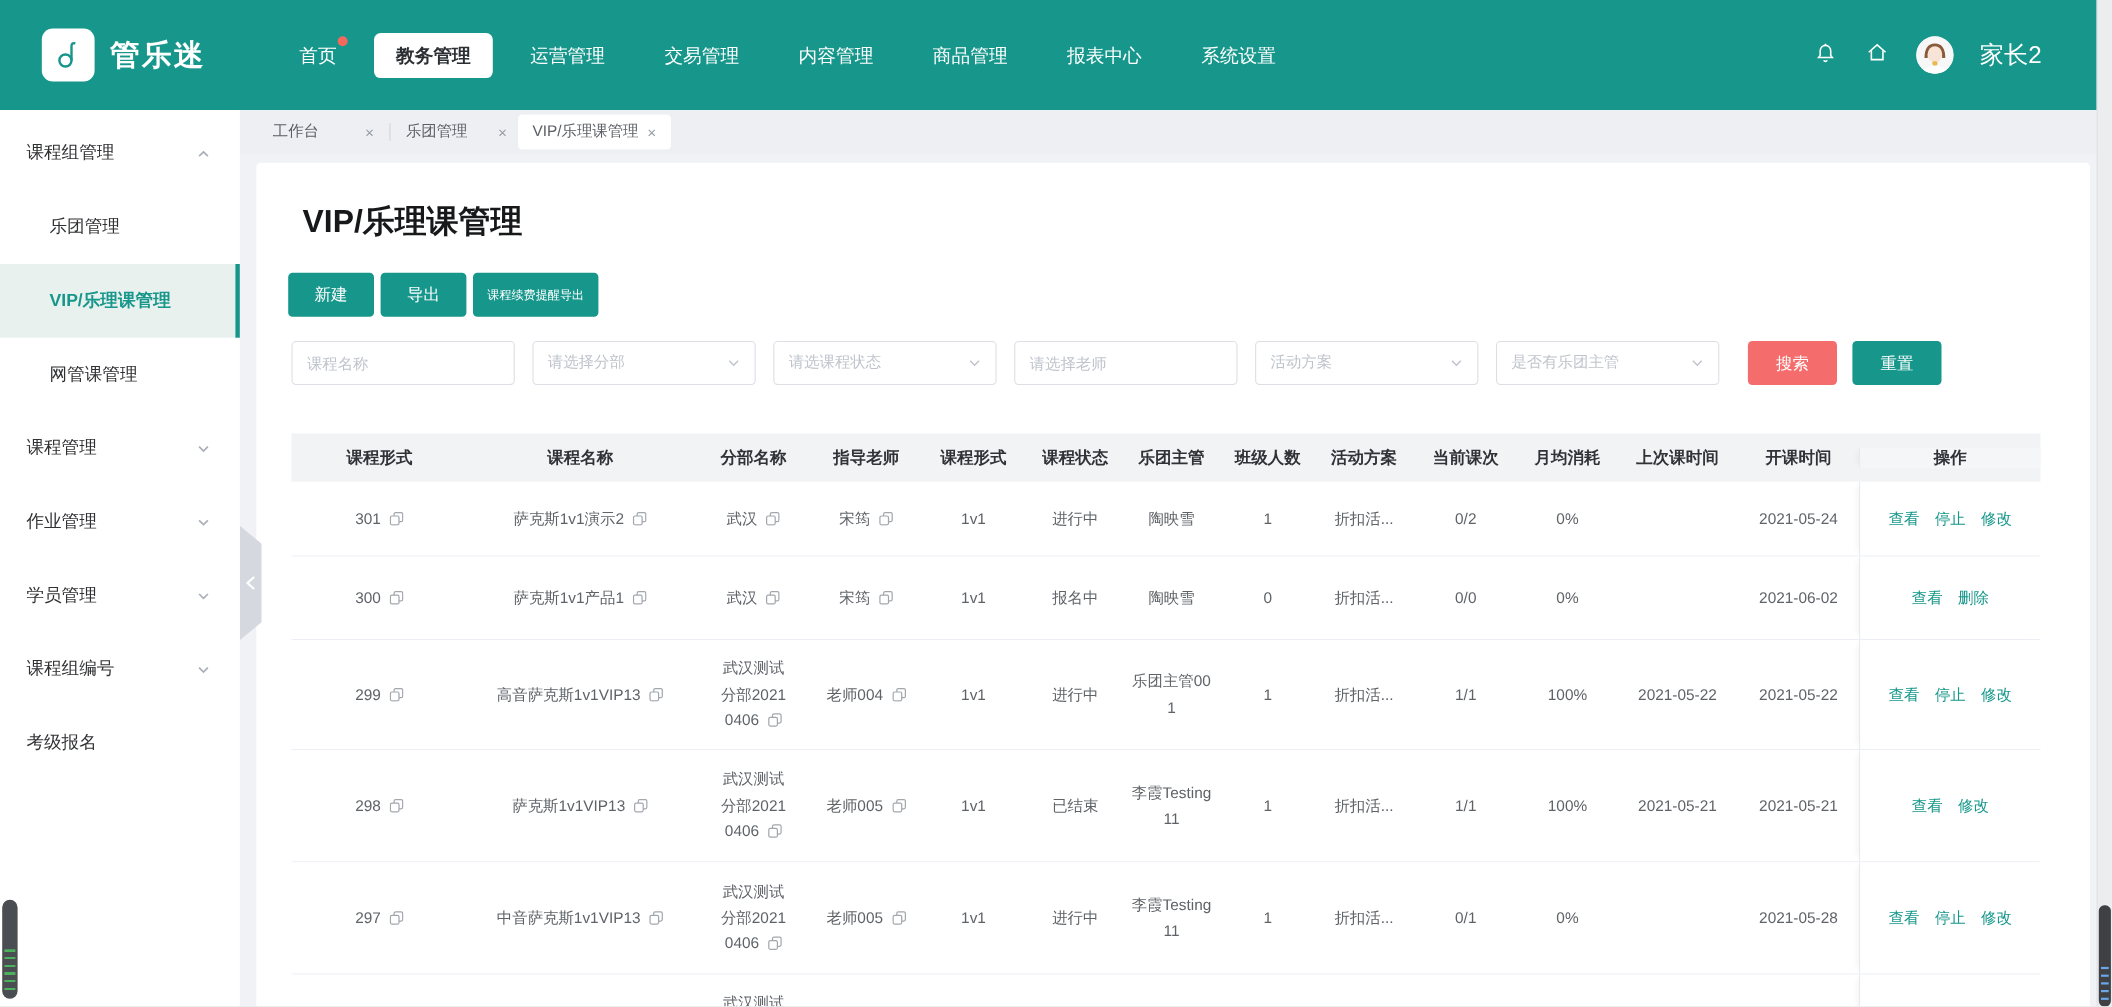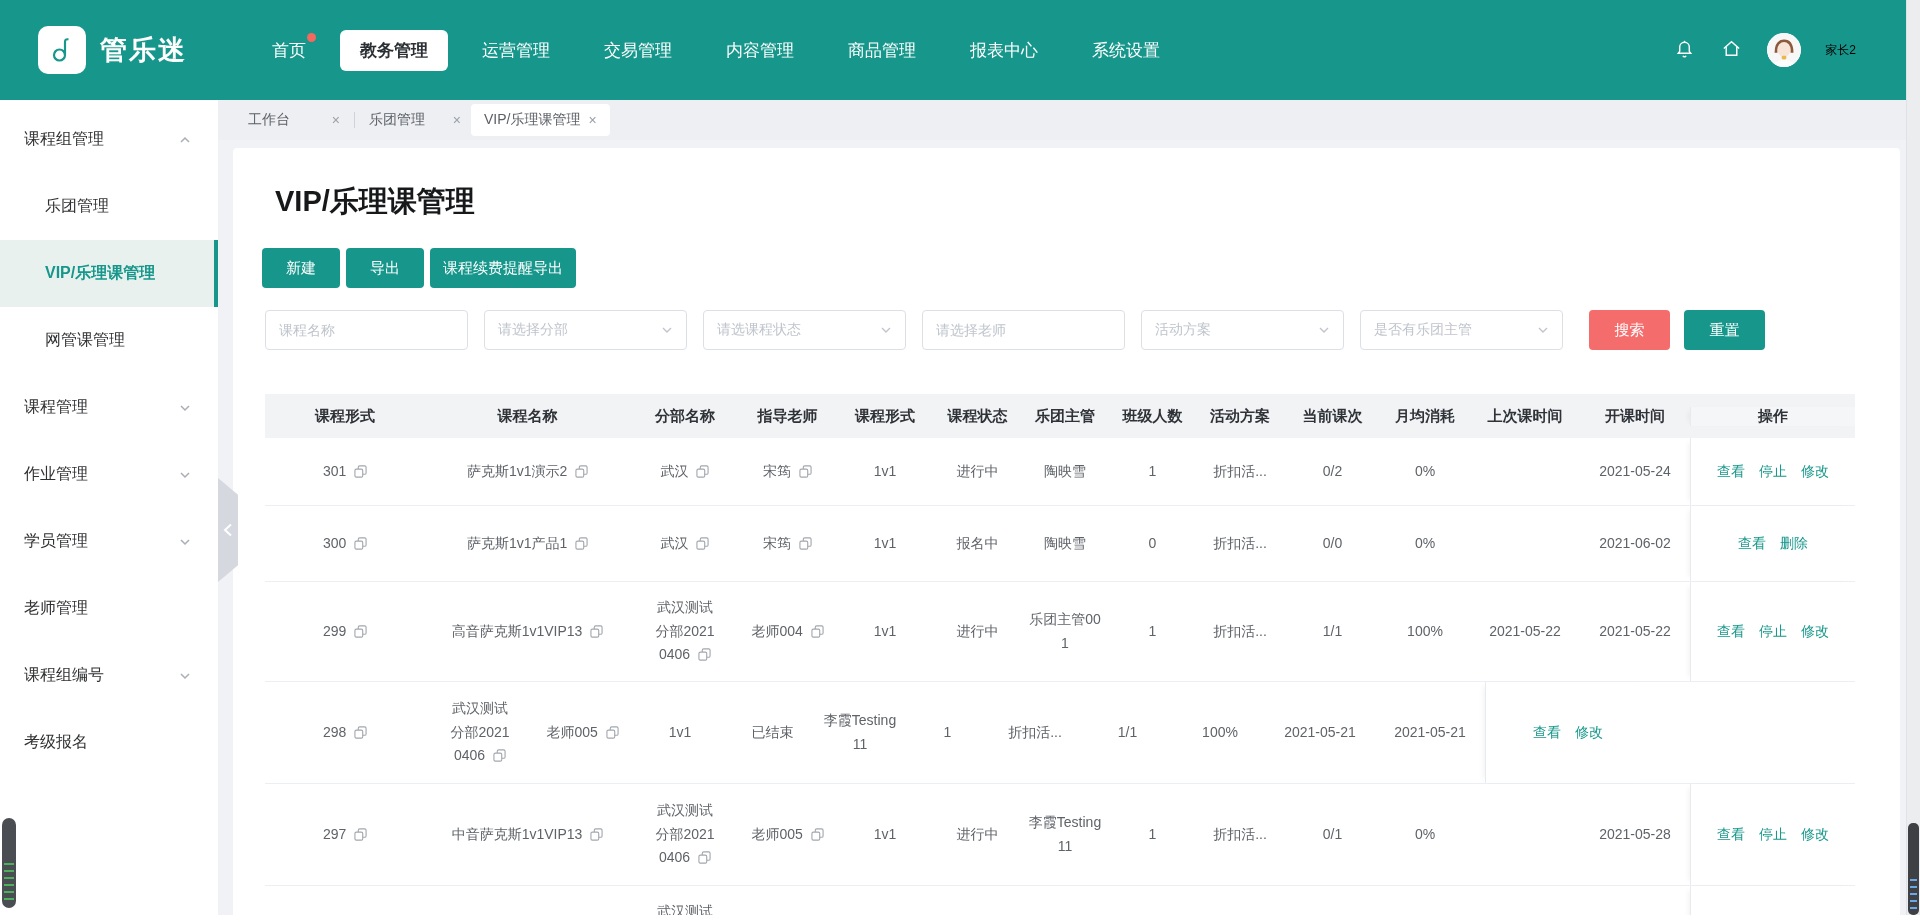"家长2" .user-name { color: #000000 -> #ffffff; font-size: 12px -> 22px }
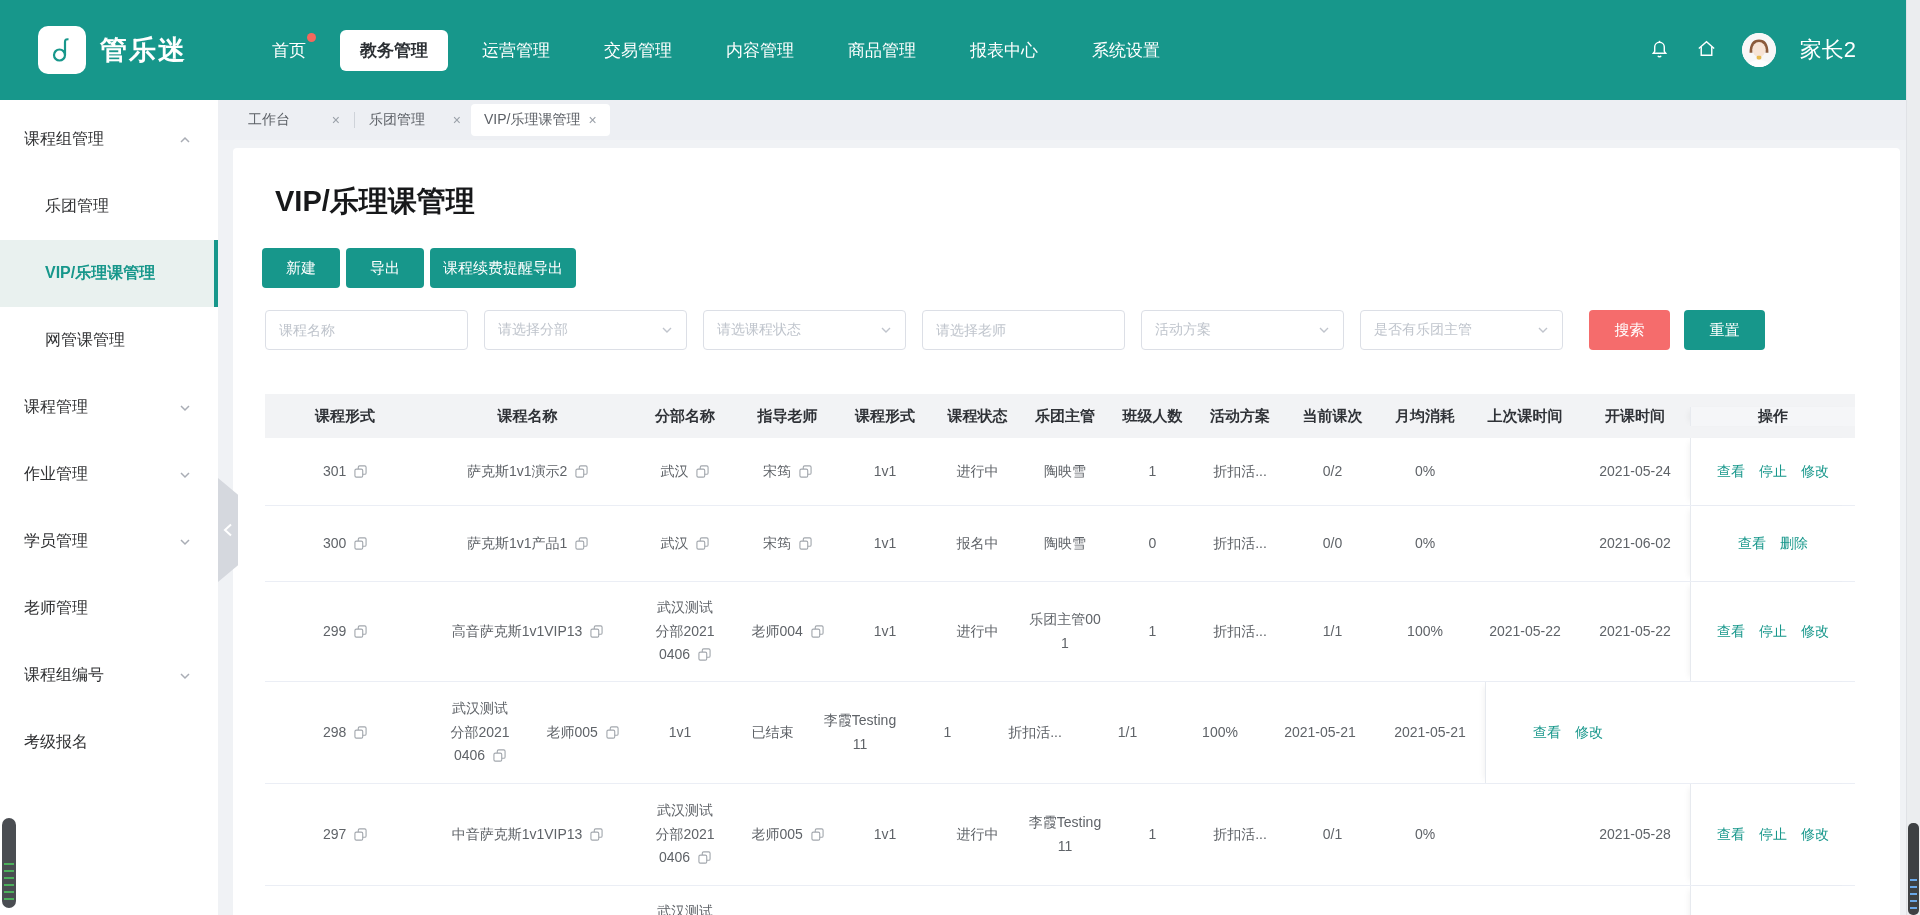"课程续费提醒导出" .btn.long { font-size: 15px -> 11px }
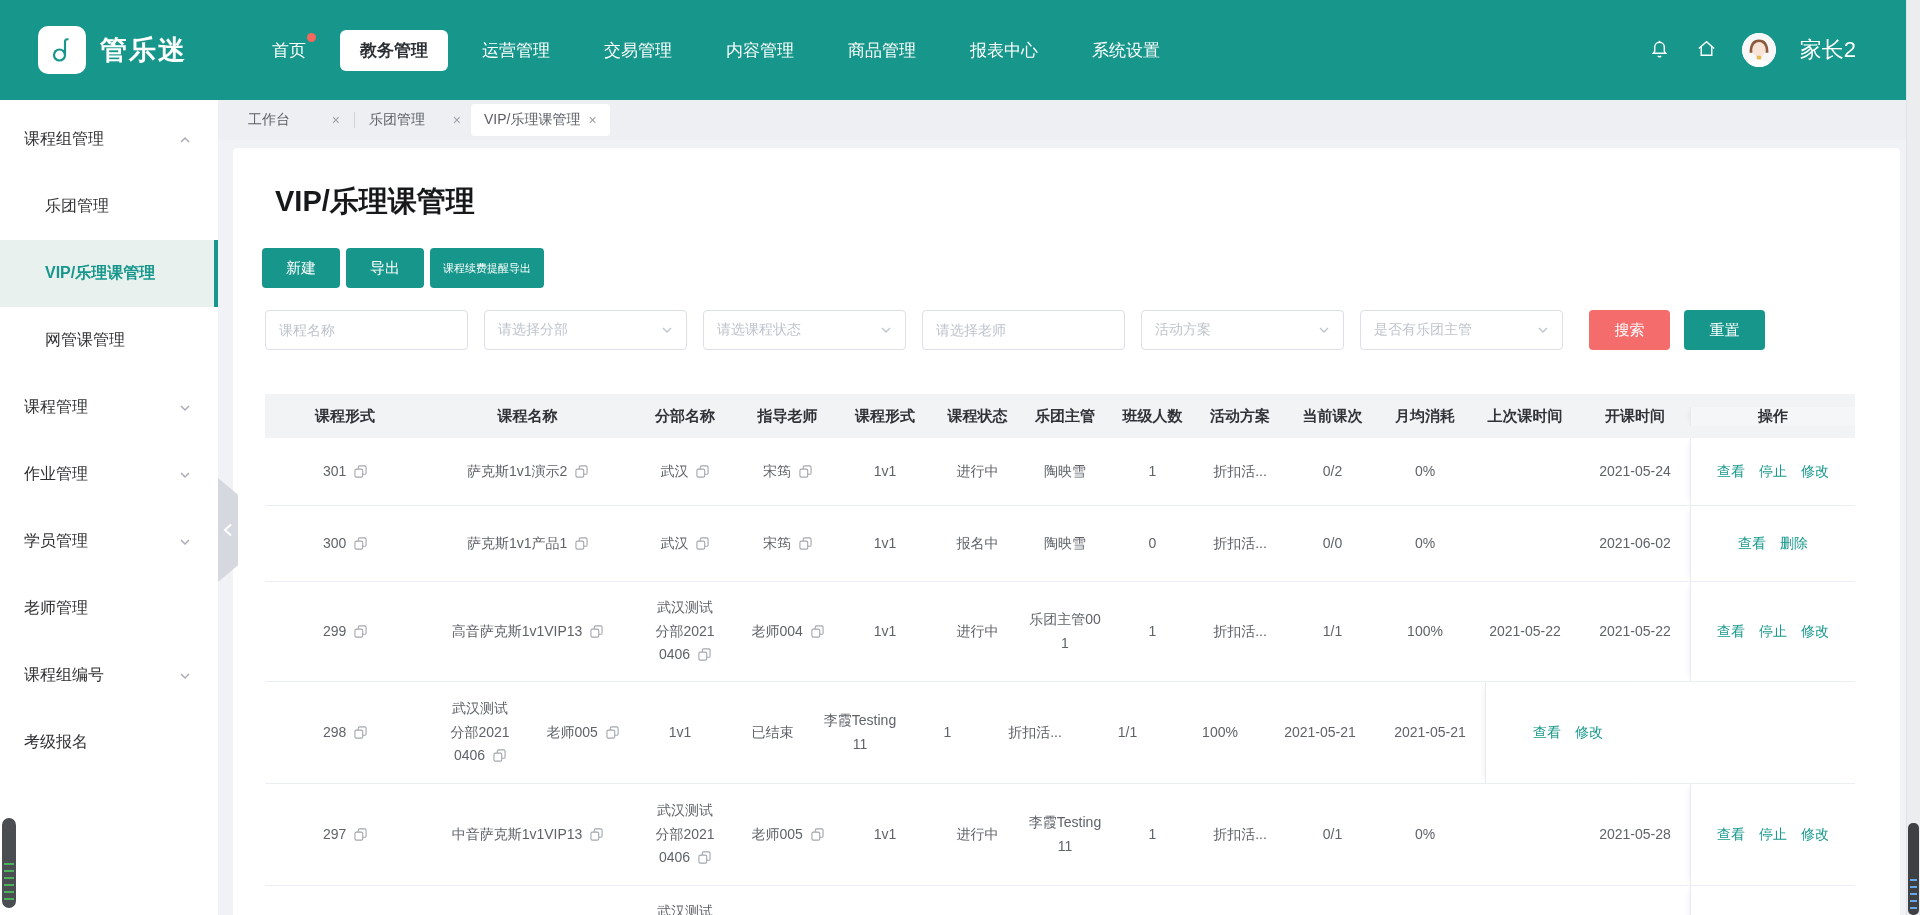"老师管理" div.side-item { html: <div> <span>老师管理</span> </div> -> none }
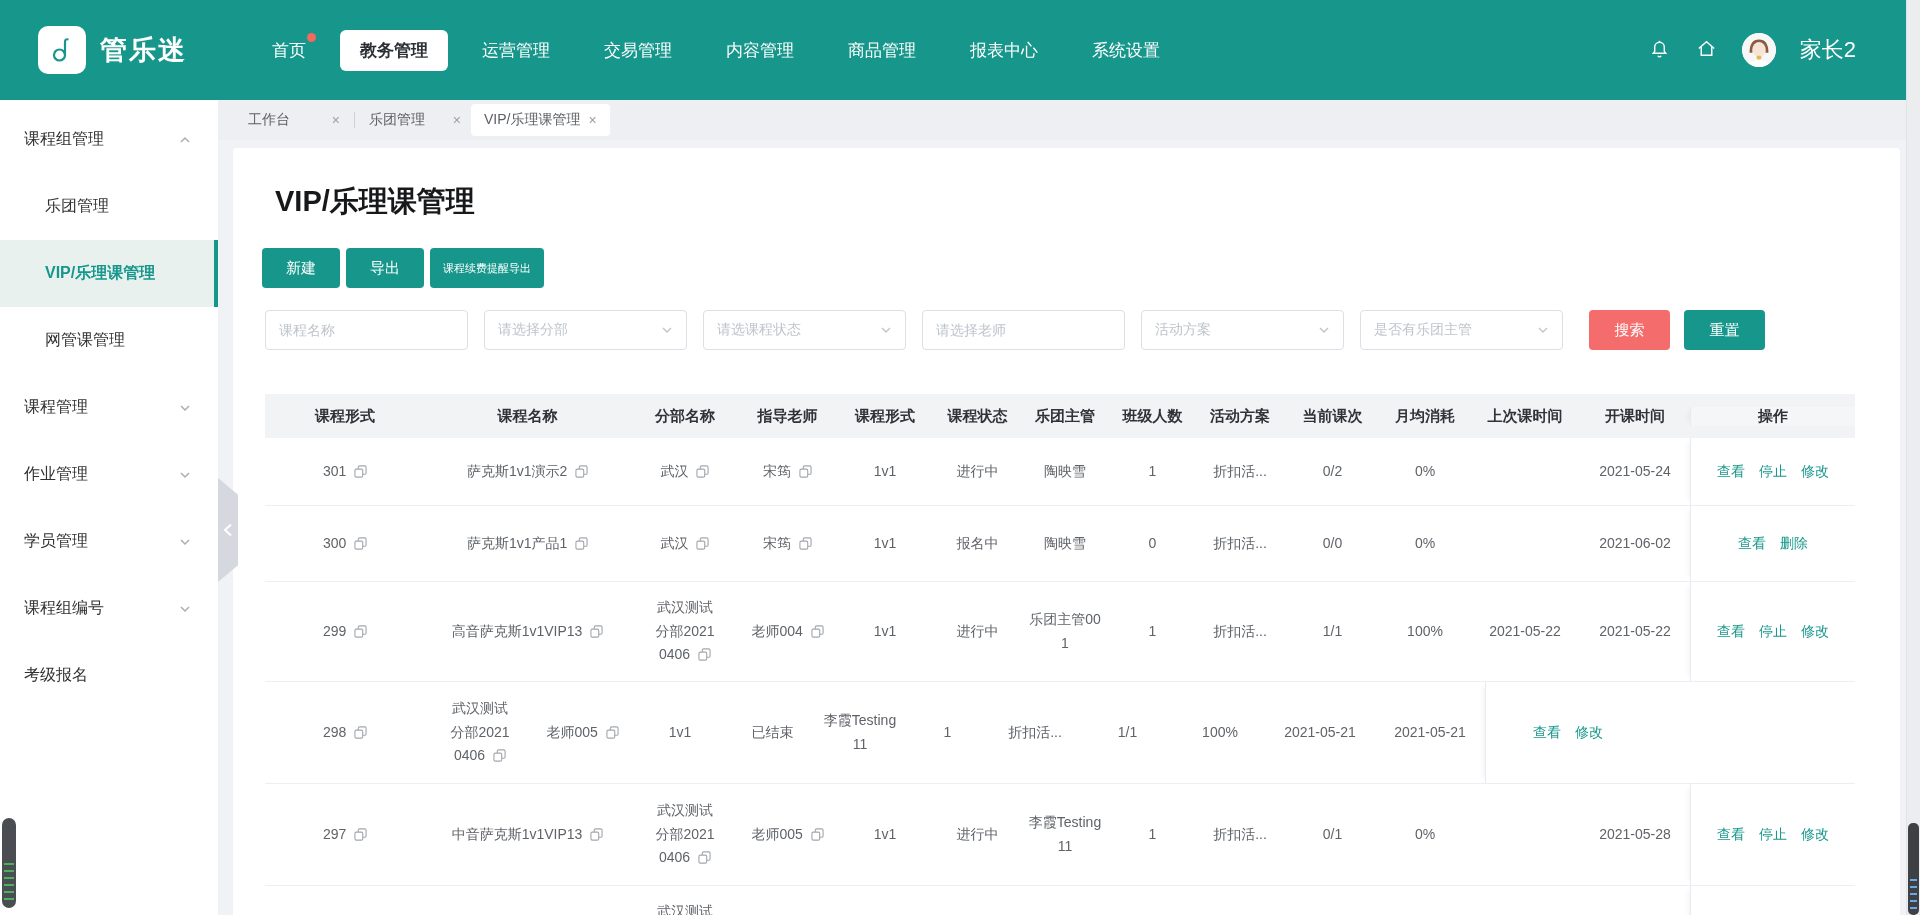"萨克斯1v1VIP13" div.td { html: none -> <div> <span>萨克斯1v1VIP13 <svg> <rect></rect> <rect></rect> </svg></span> </div> }
